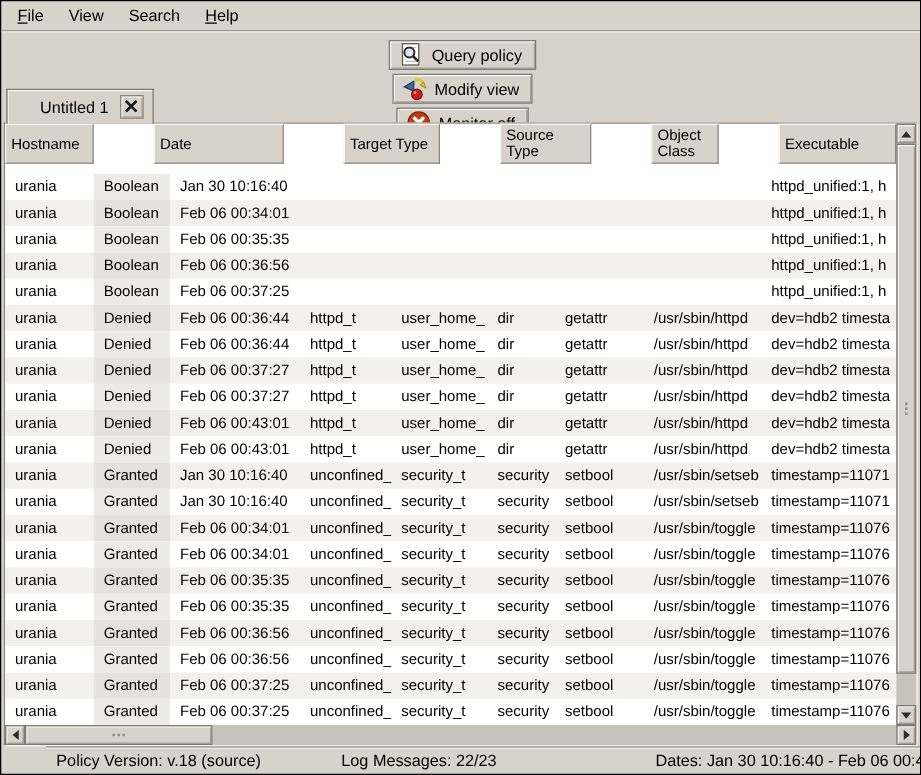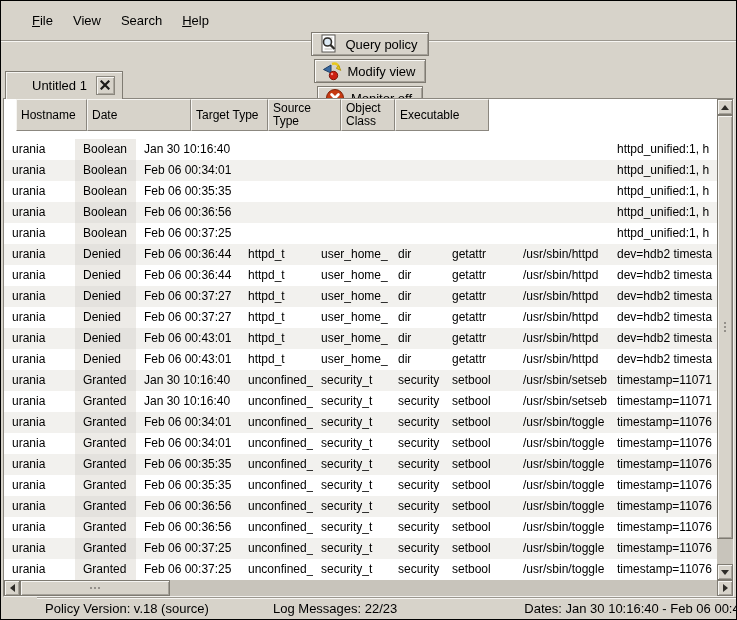"File" .menubar { height: 40px -> 24px; padding-left: 21px -> 3px }
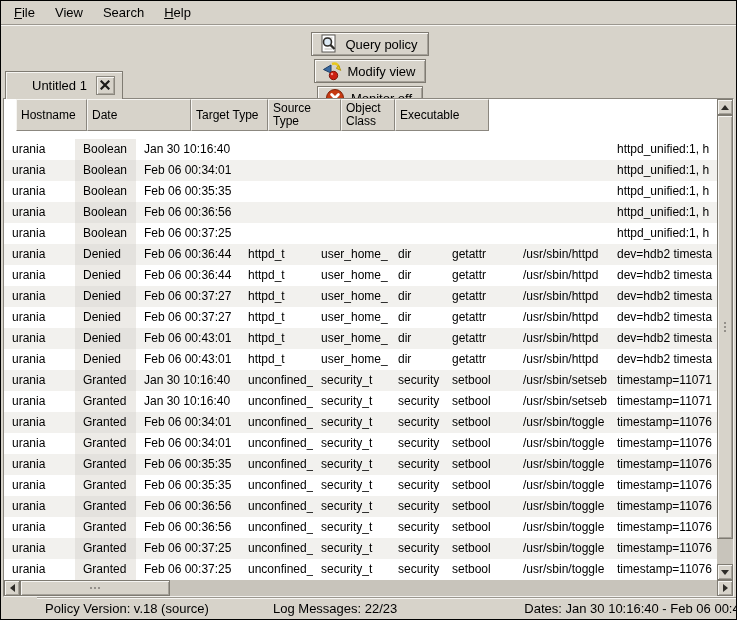"Hostname" .theader { justify-content: none -> space-between; left: 12px -> 0 }
